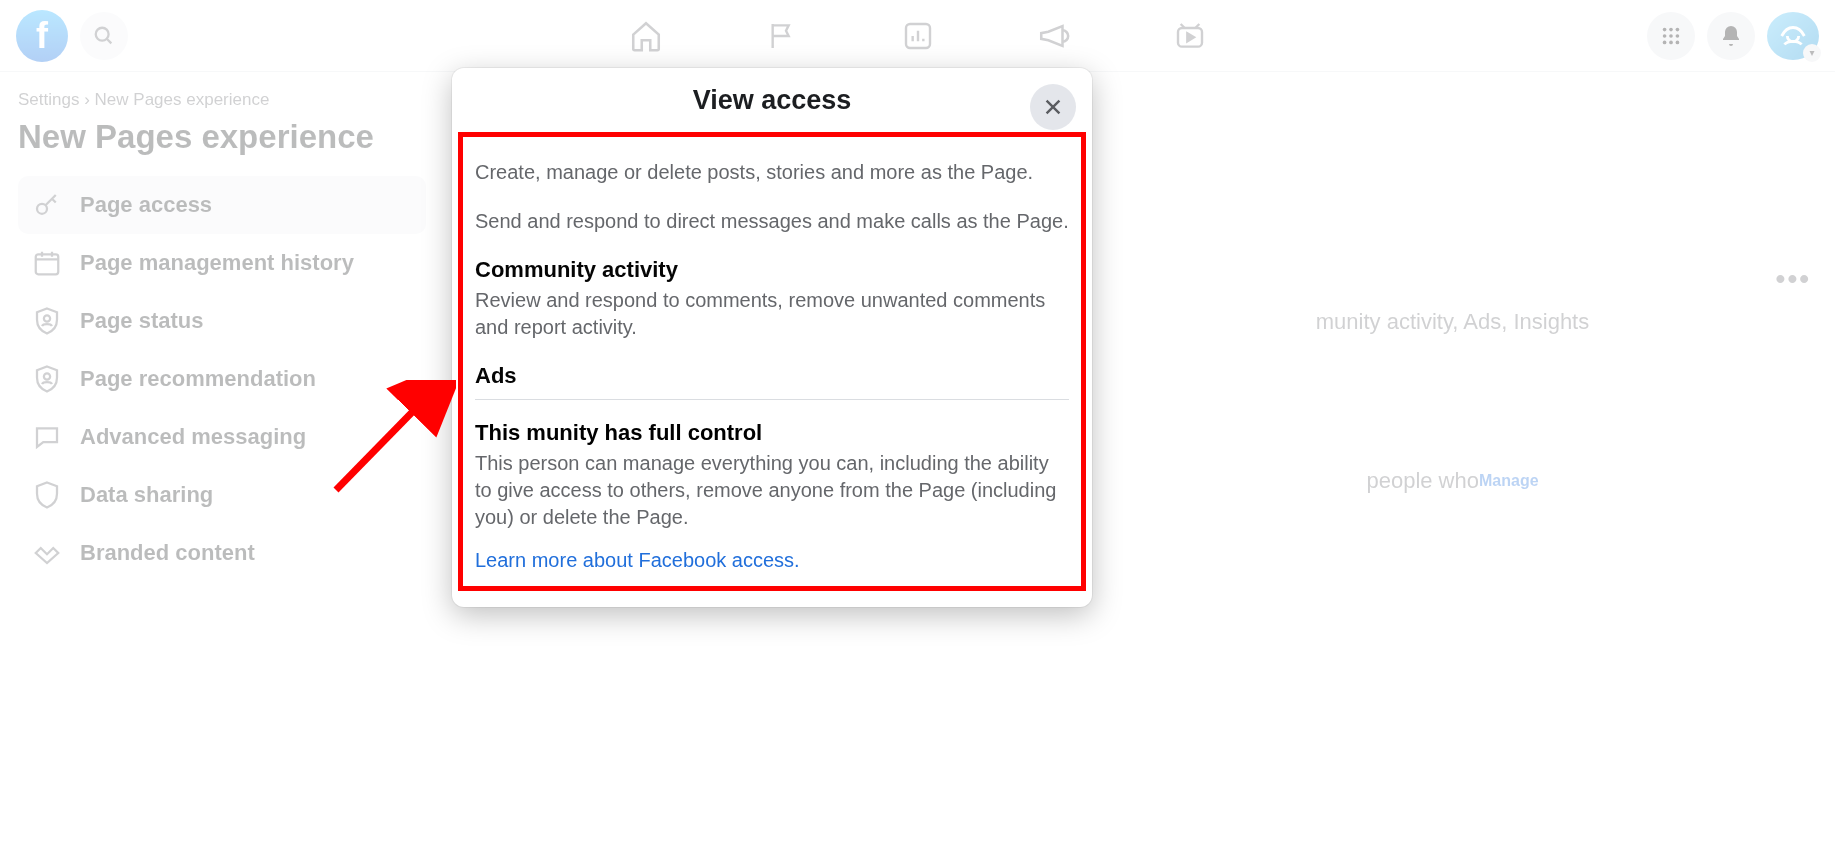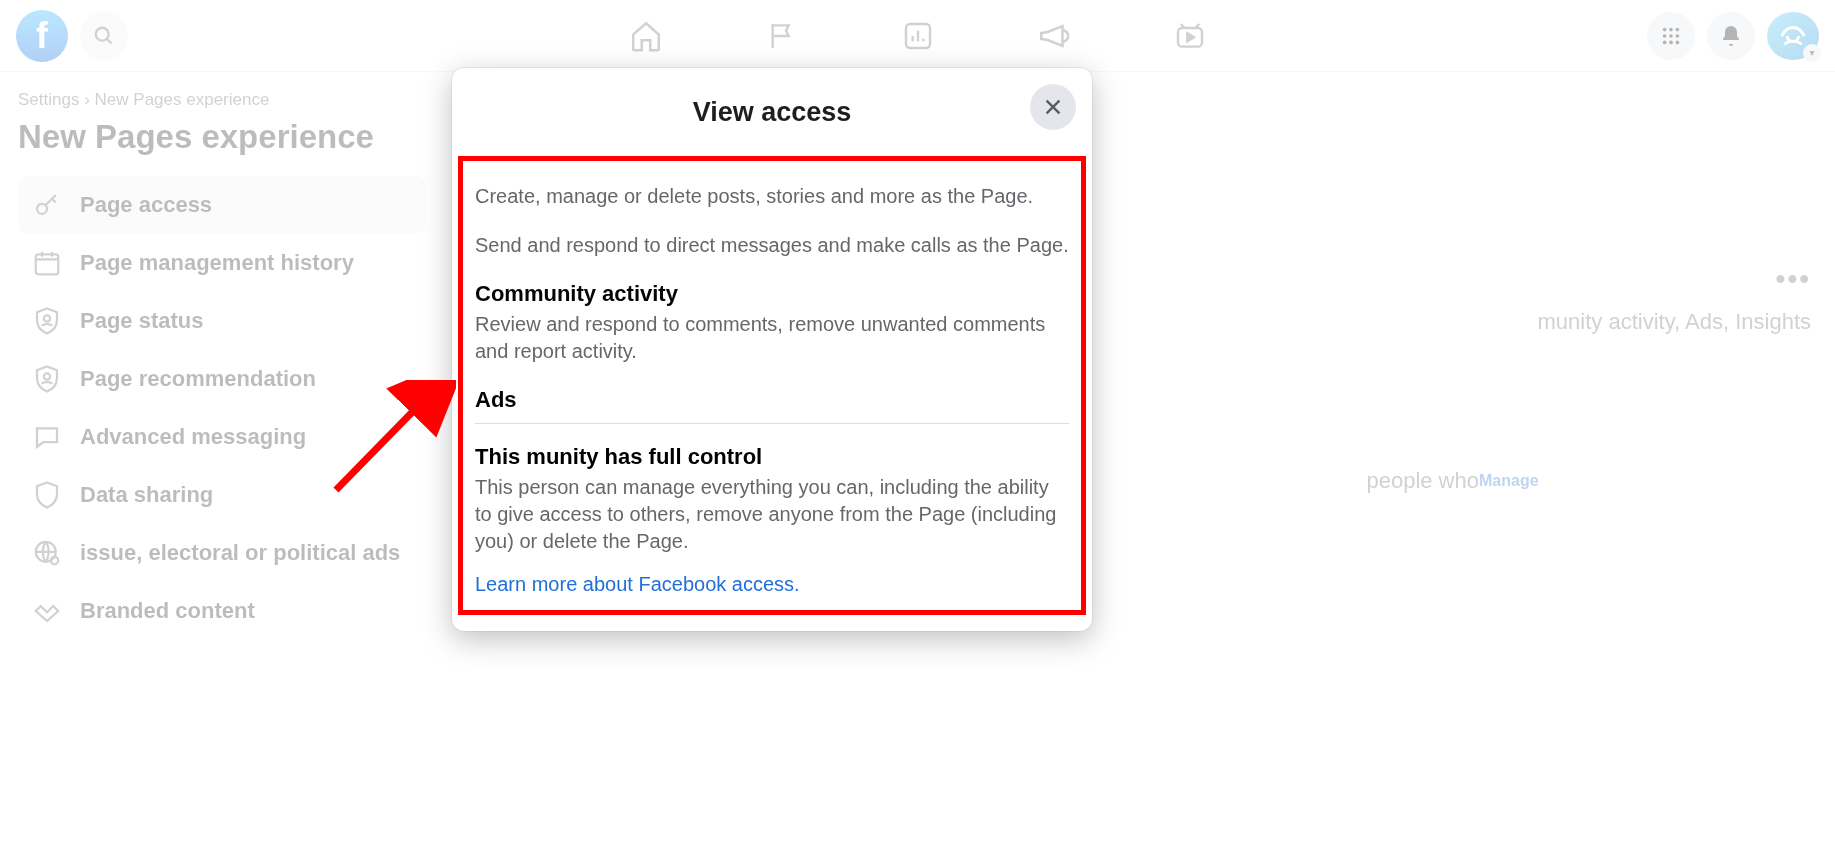"View access" .modal-header { height: 88px -> 64px }
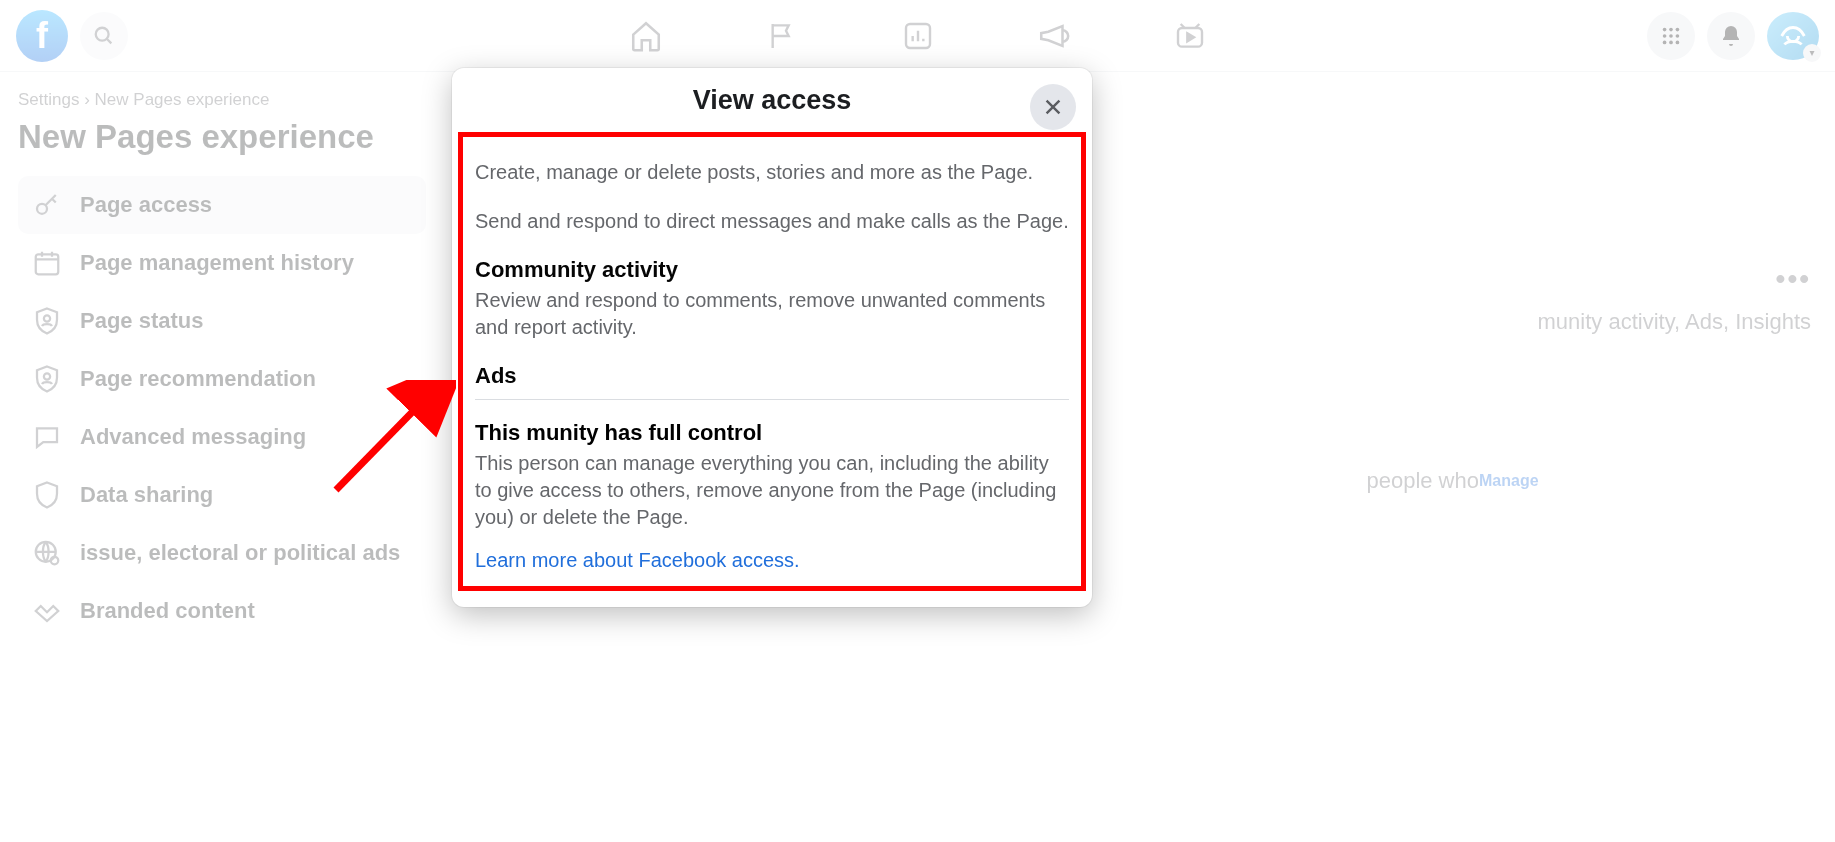"munity activity, Ads, Insights" div.bg-text { text-align: right -> center }
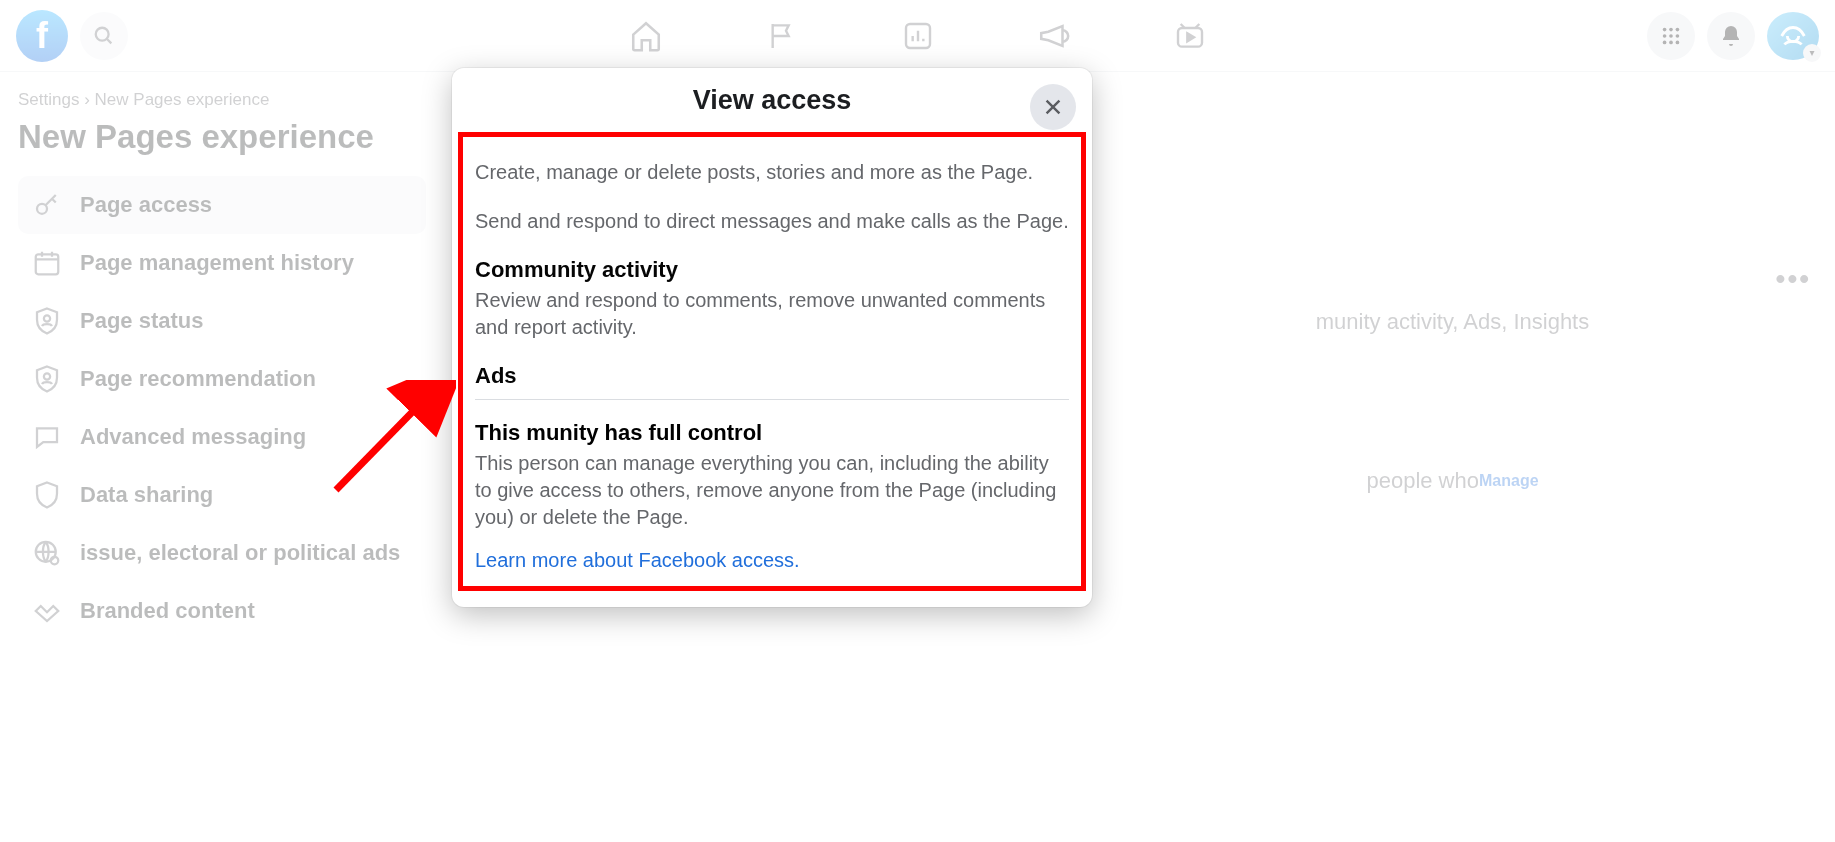"issue, electoral or political ads" div.side-item { html: <div> <span> <svg> <circle></circle> <path></path> <circle></circle> </svg> </span> <span>issue, electoral or political ads</span> </div> -> none }
